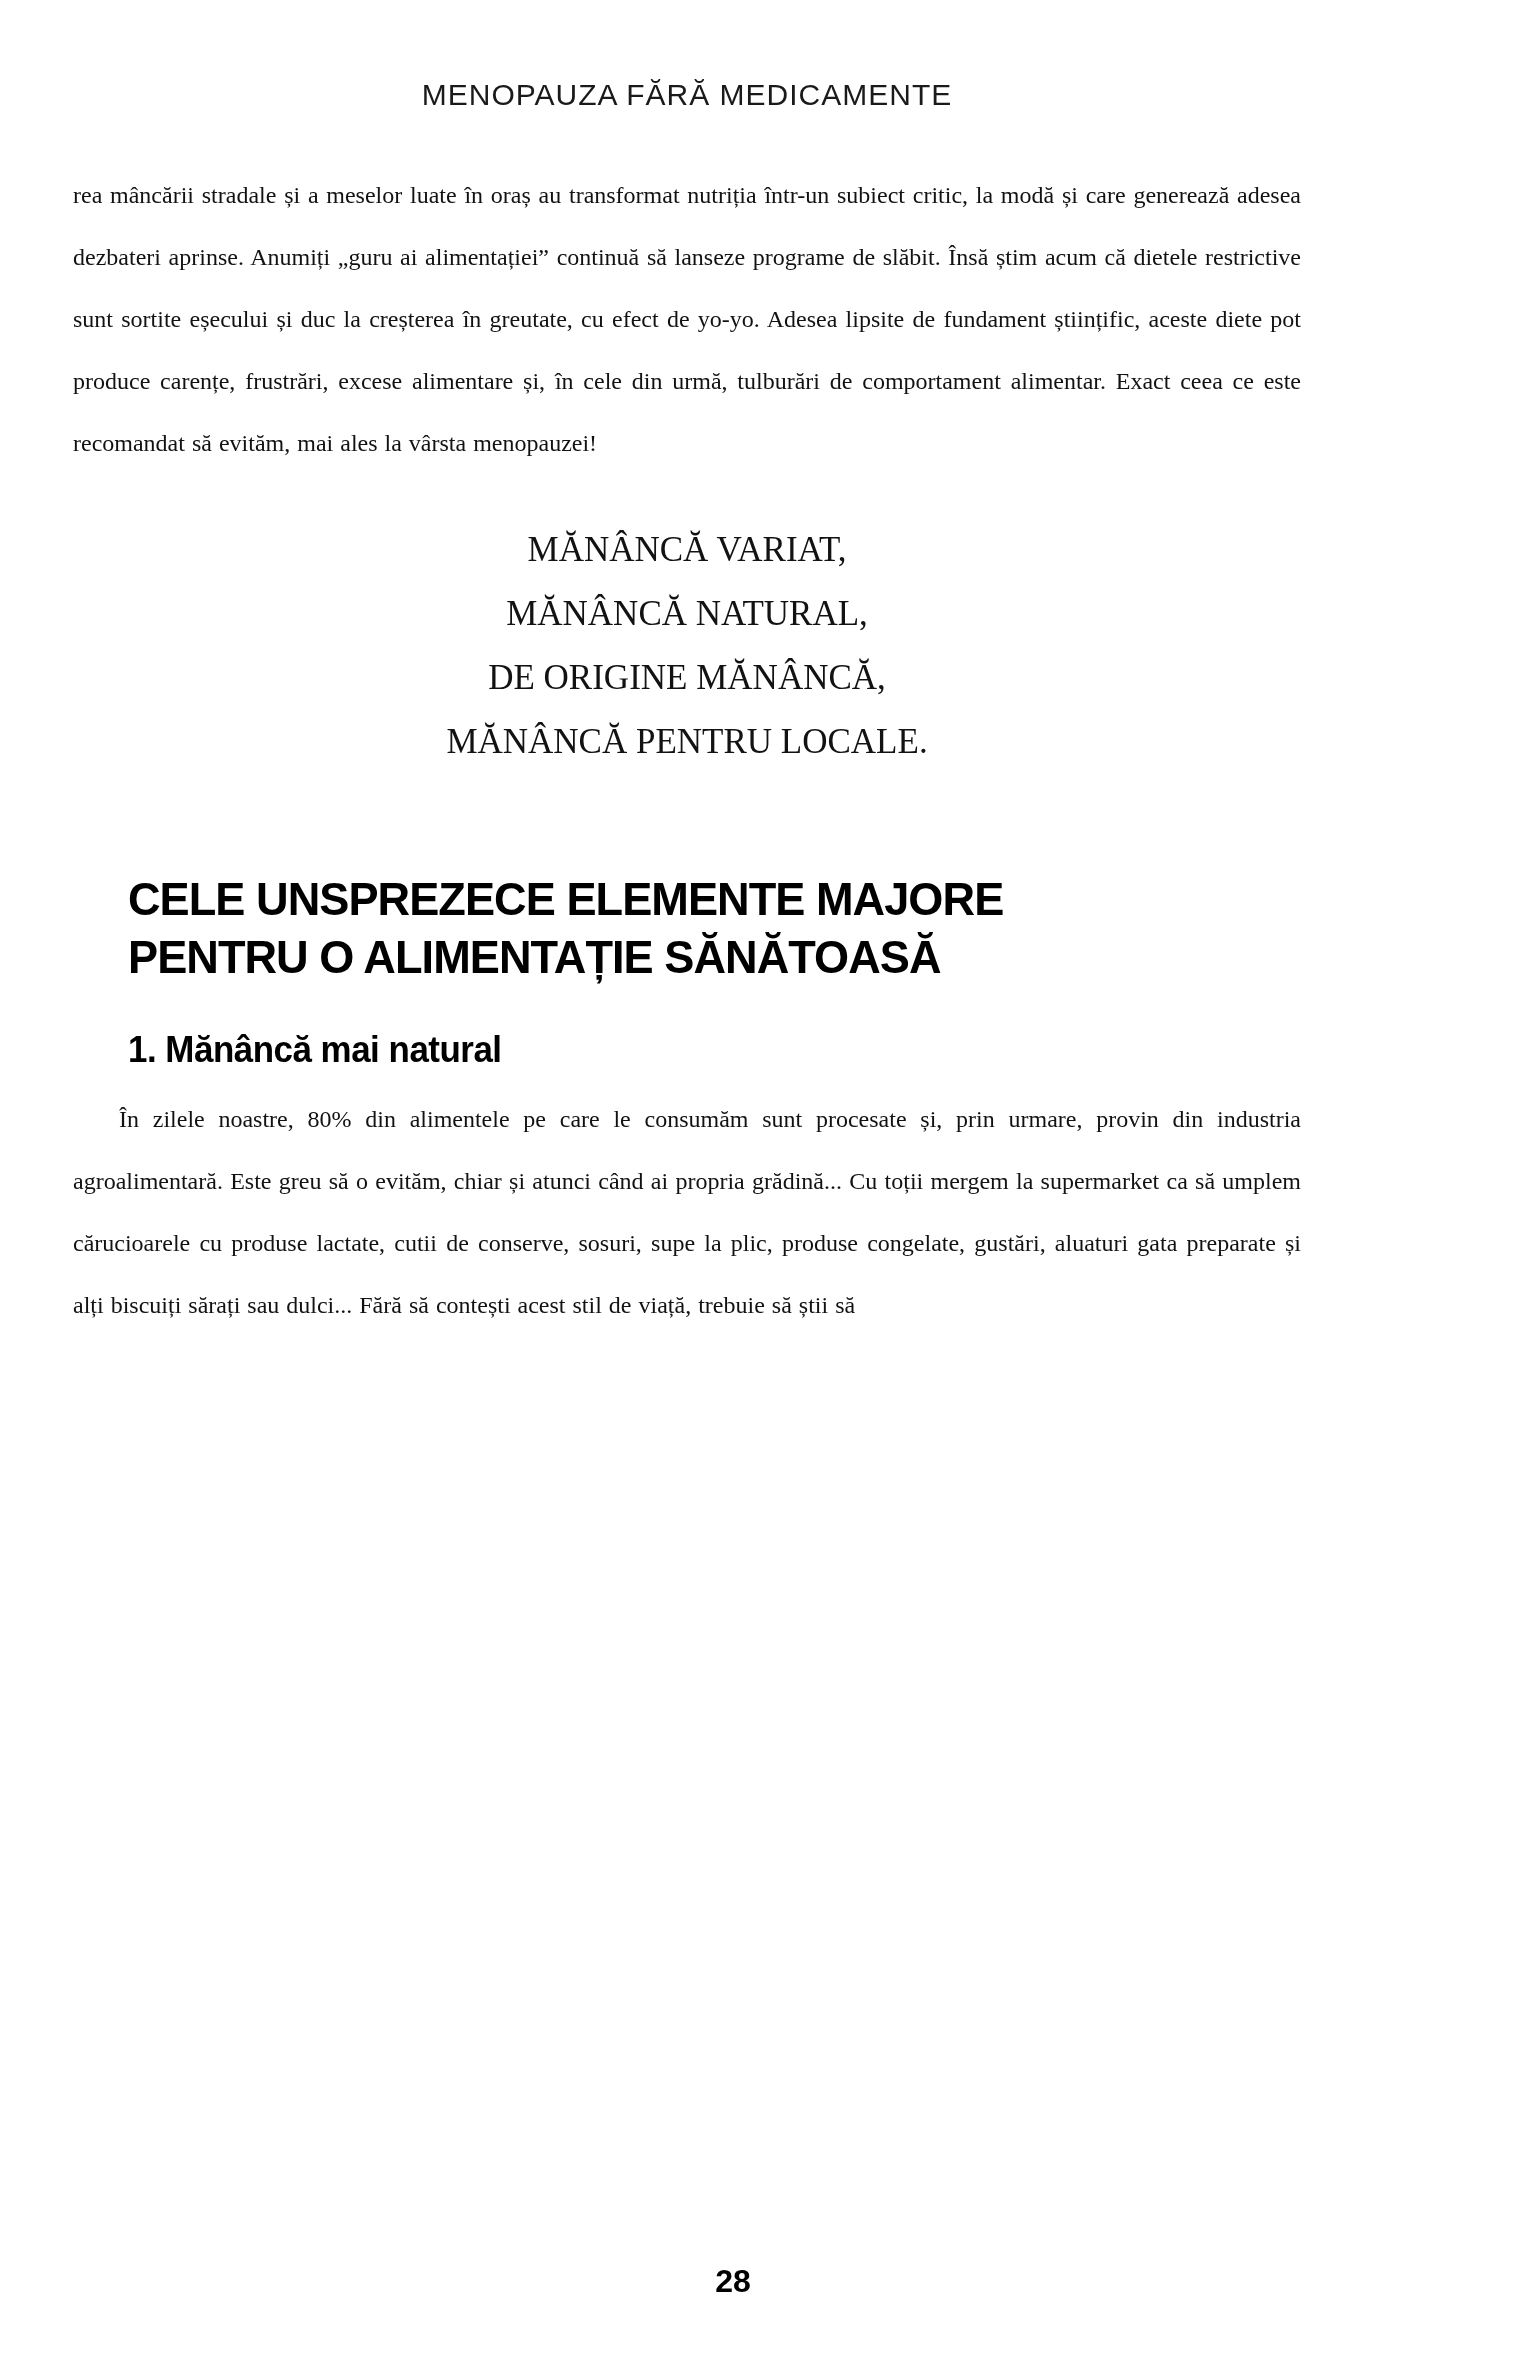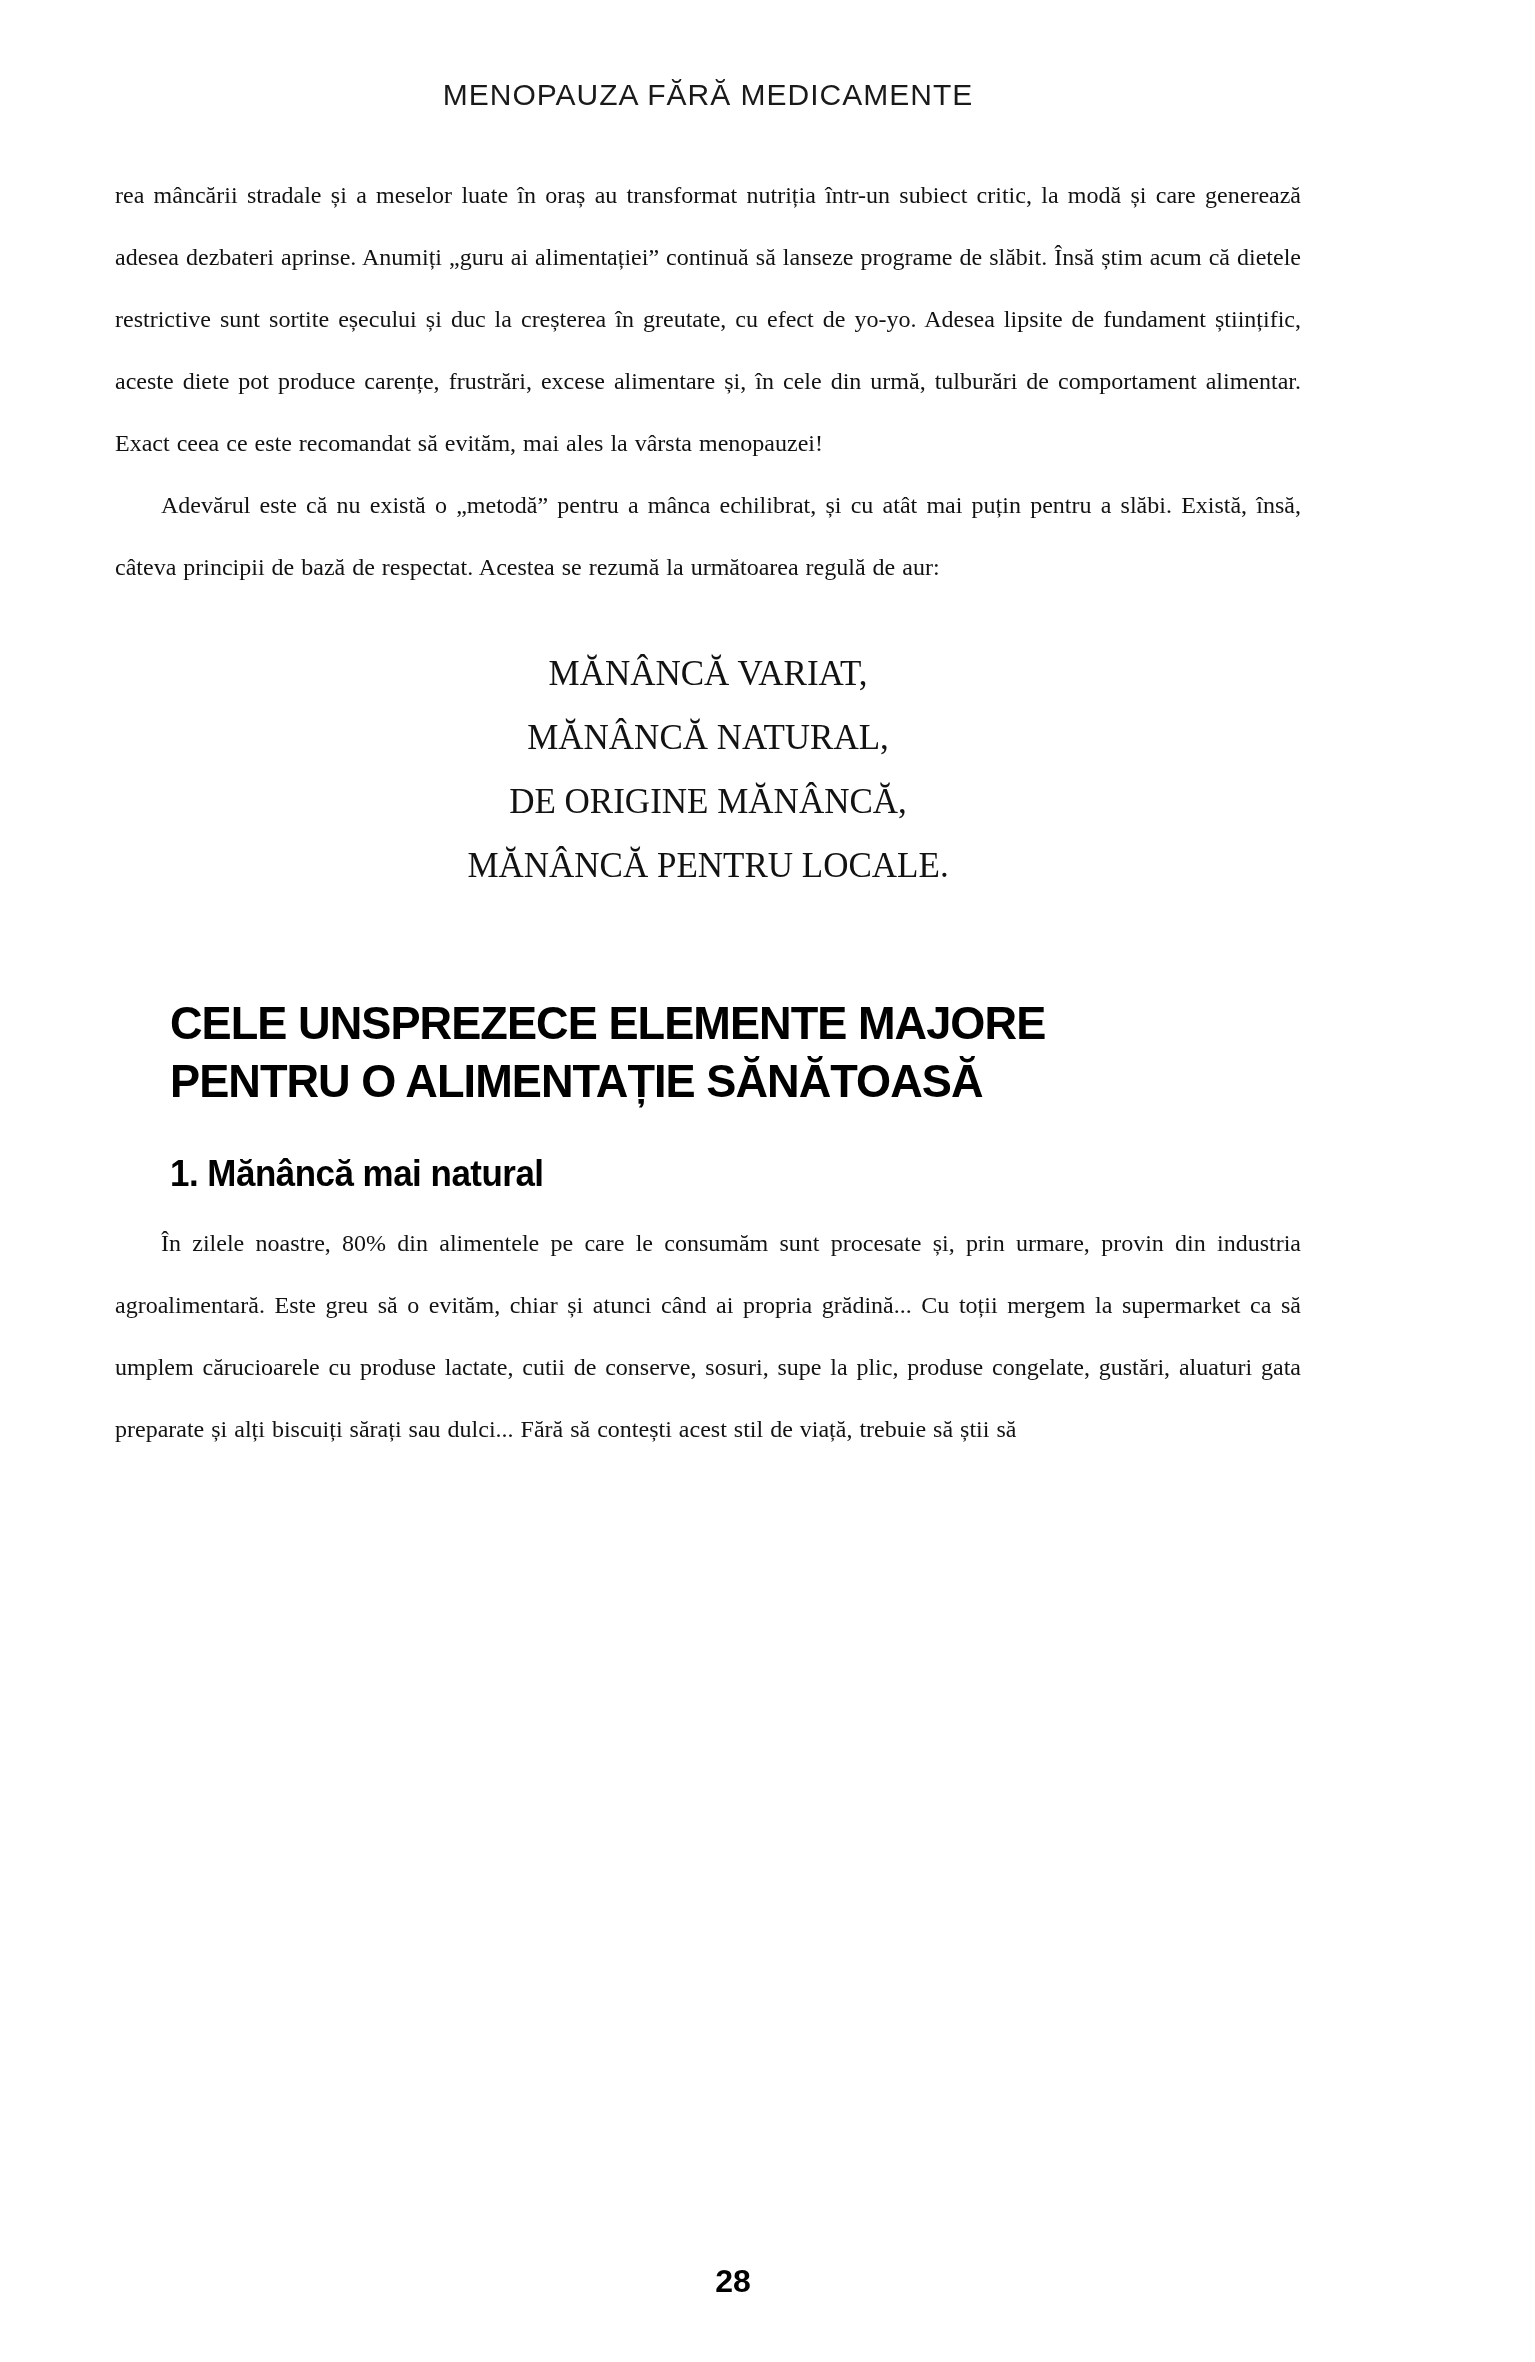"MENOPAUZA FĂRĂ MEDICAMENTE" .page { padding: 78px 152px 0 115px -> 78px 152px 0 73px }
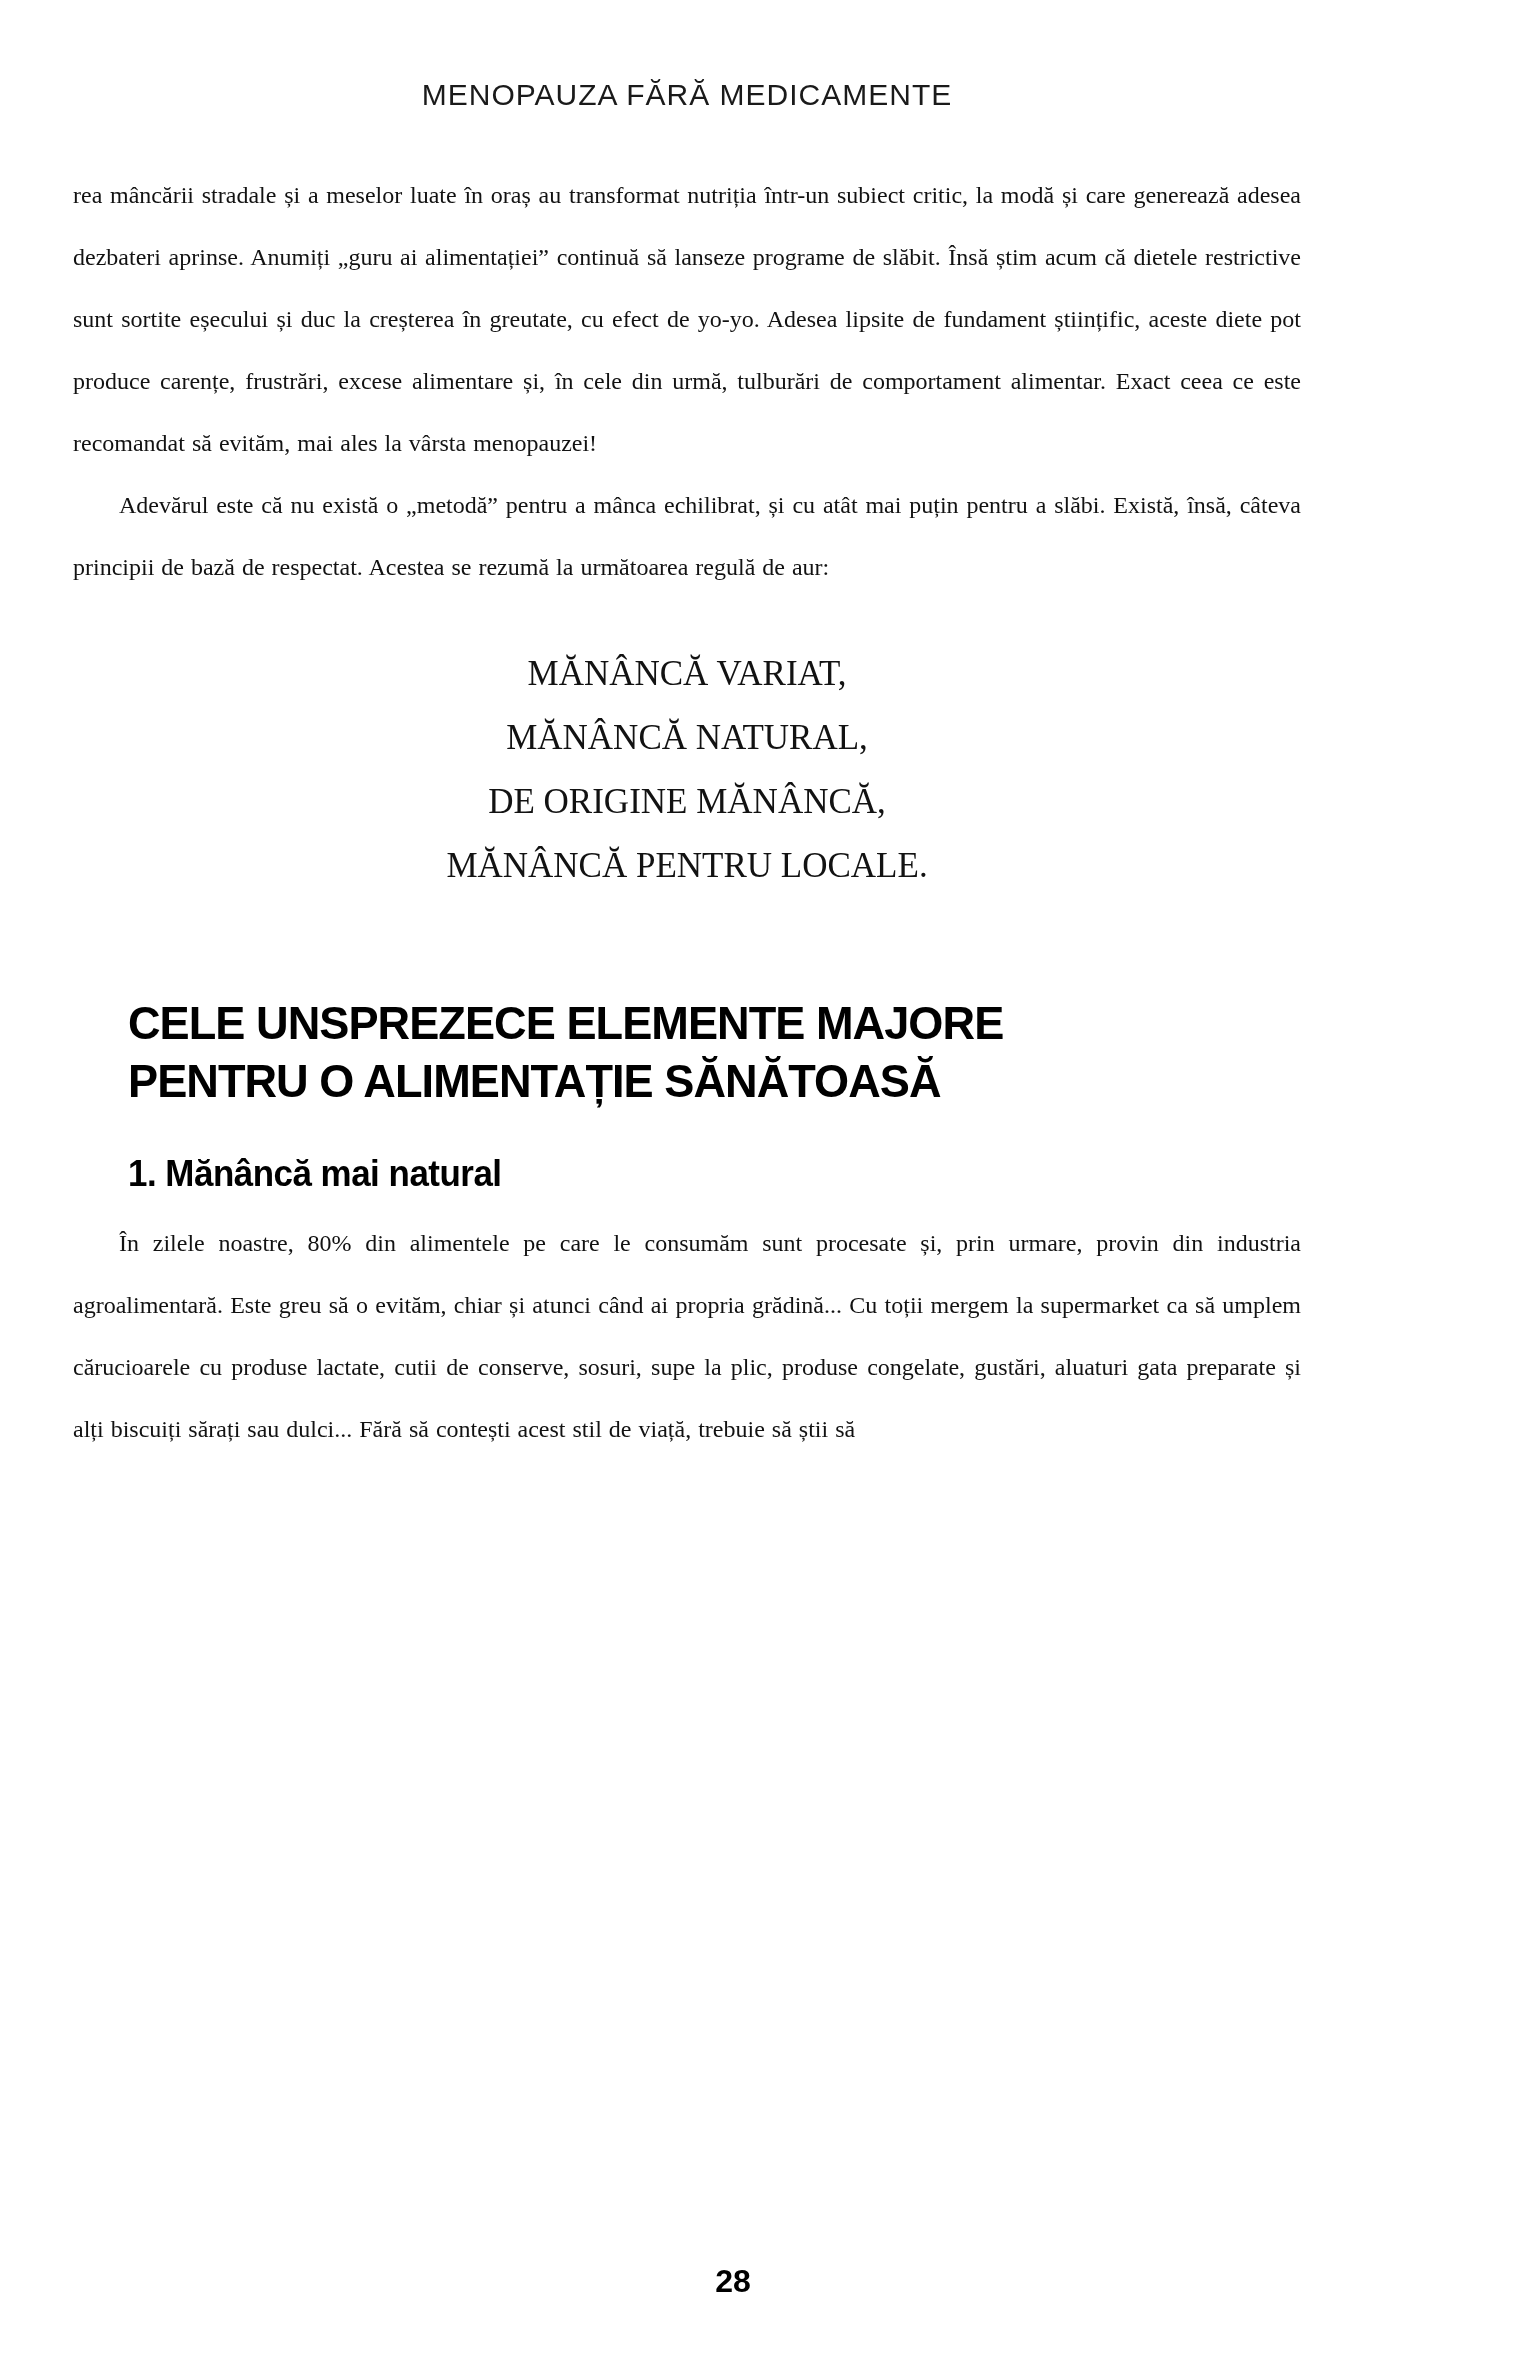"Adevărul este că nu există" p.body { html: <p>Adevărul este că nu există o „metodă” pentru a mânca echilibrat, și cu atât mai puțin pentru a slăbi. Există, însă, câteva principii de bază de respectat. Acestea se rezumă la următoarea regulă de aur:</p> -> none }
